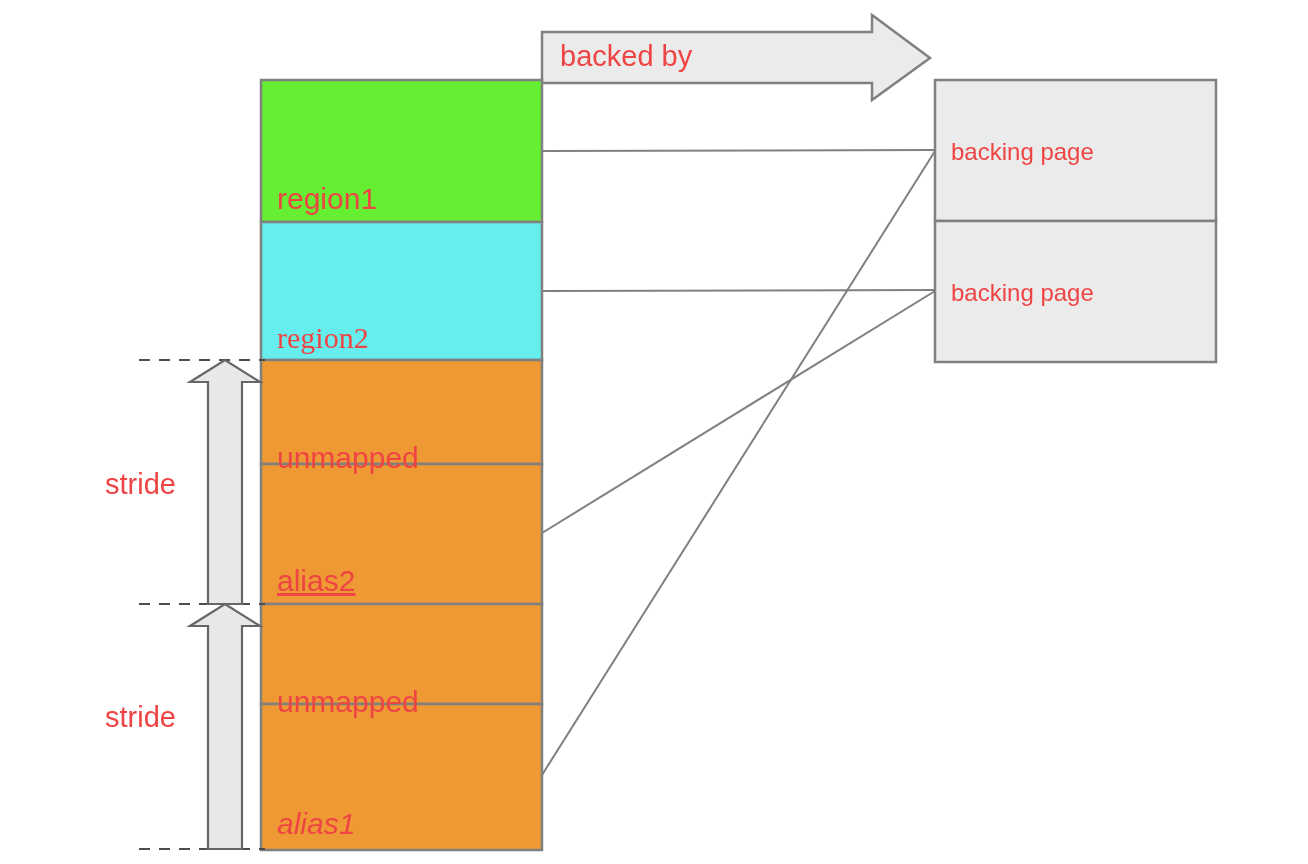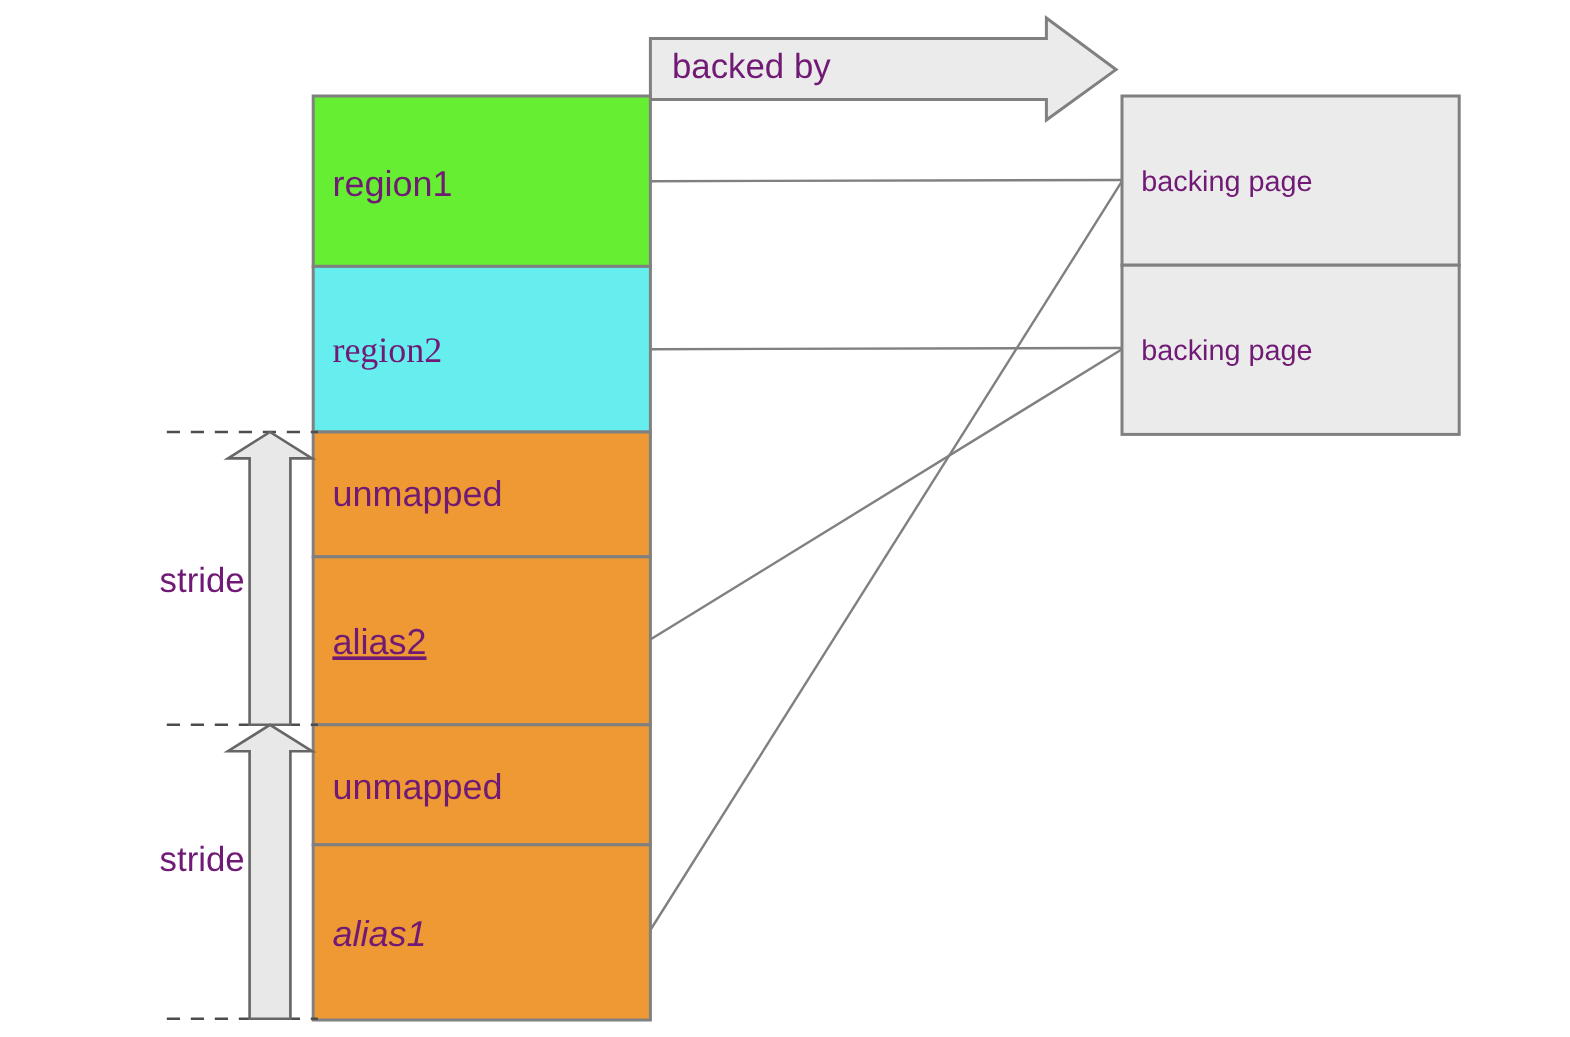"backed by" .label { color: #701a75 -> #ef4444 }
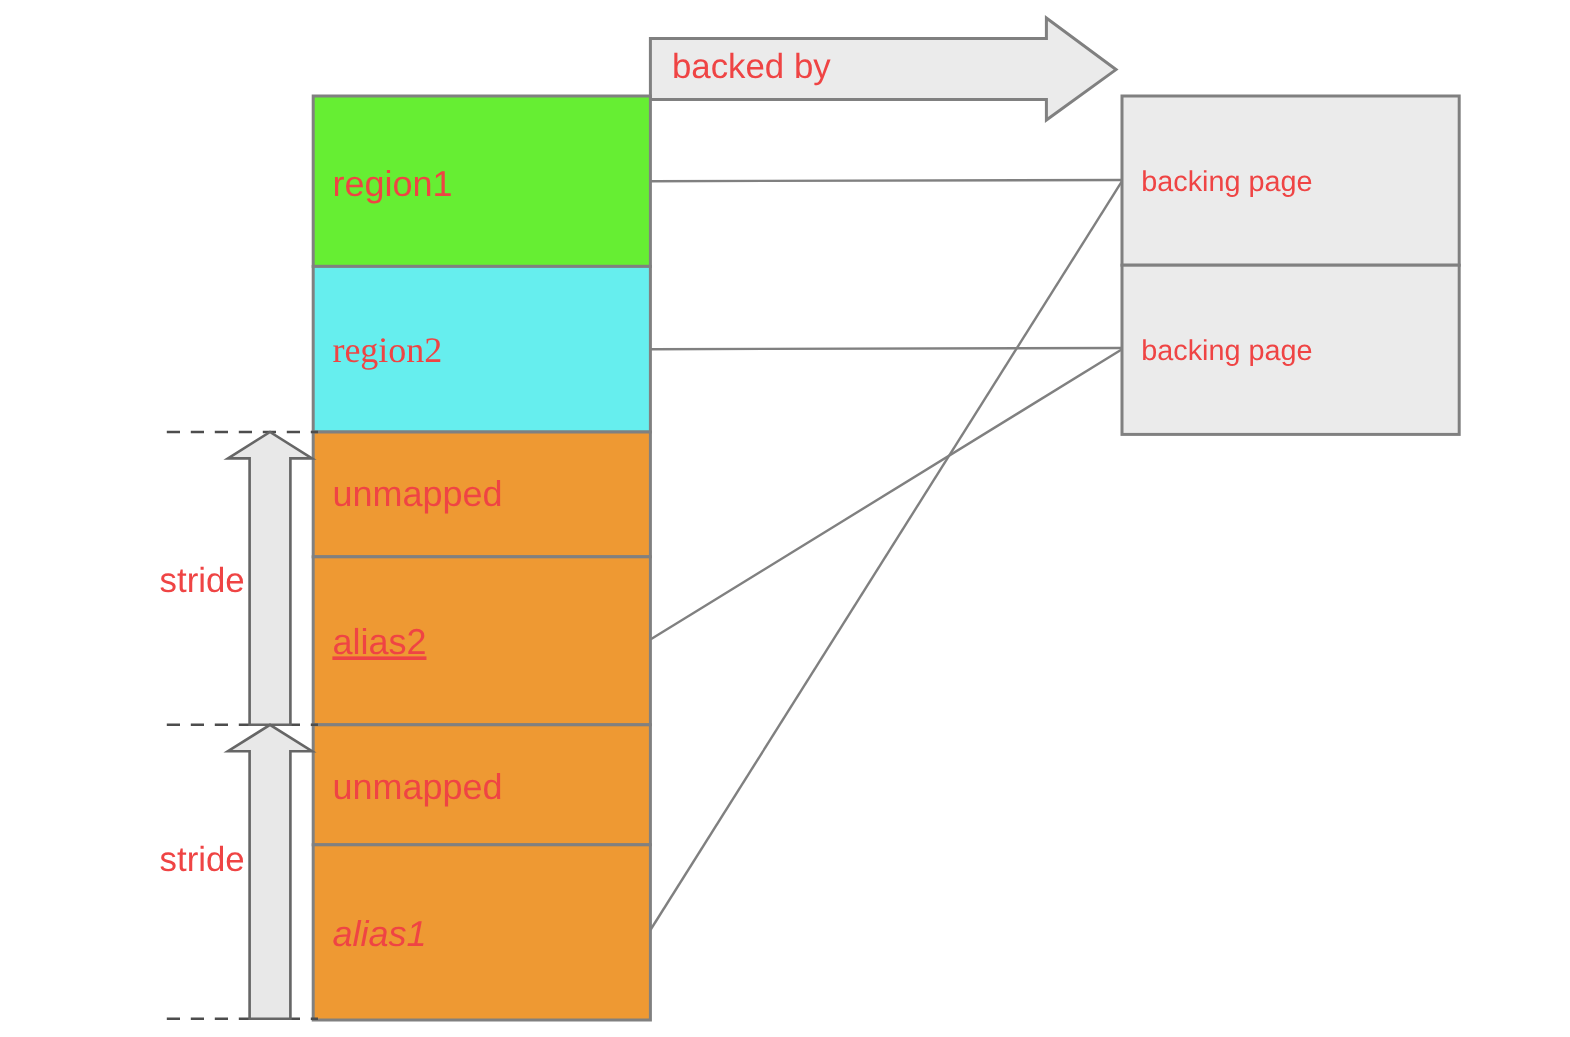"region1" .block-label { margin-top: none -> 45px }
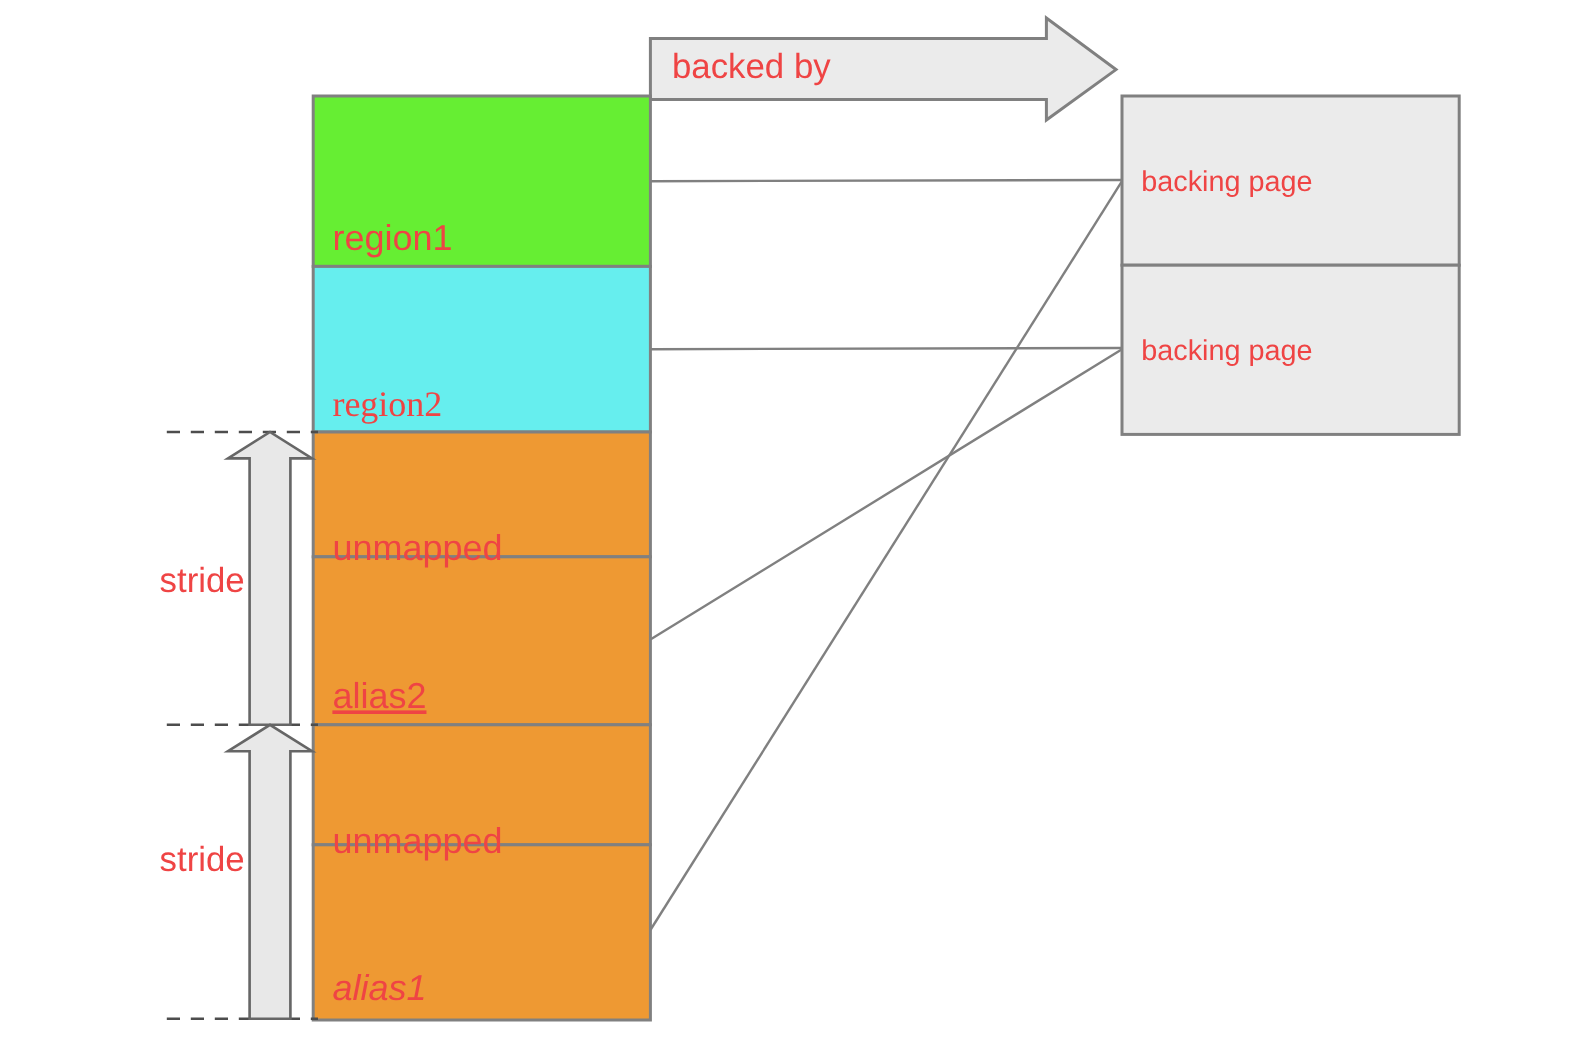"stride" .stride-label { margin-left: 28px -> none }
